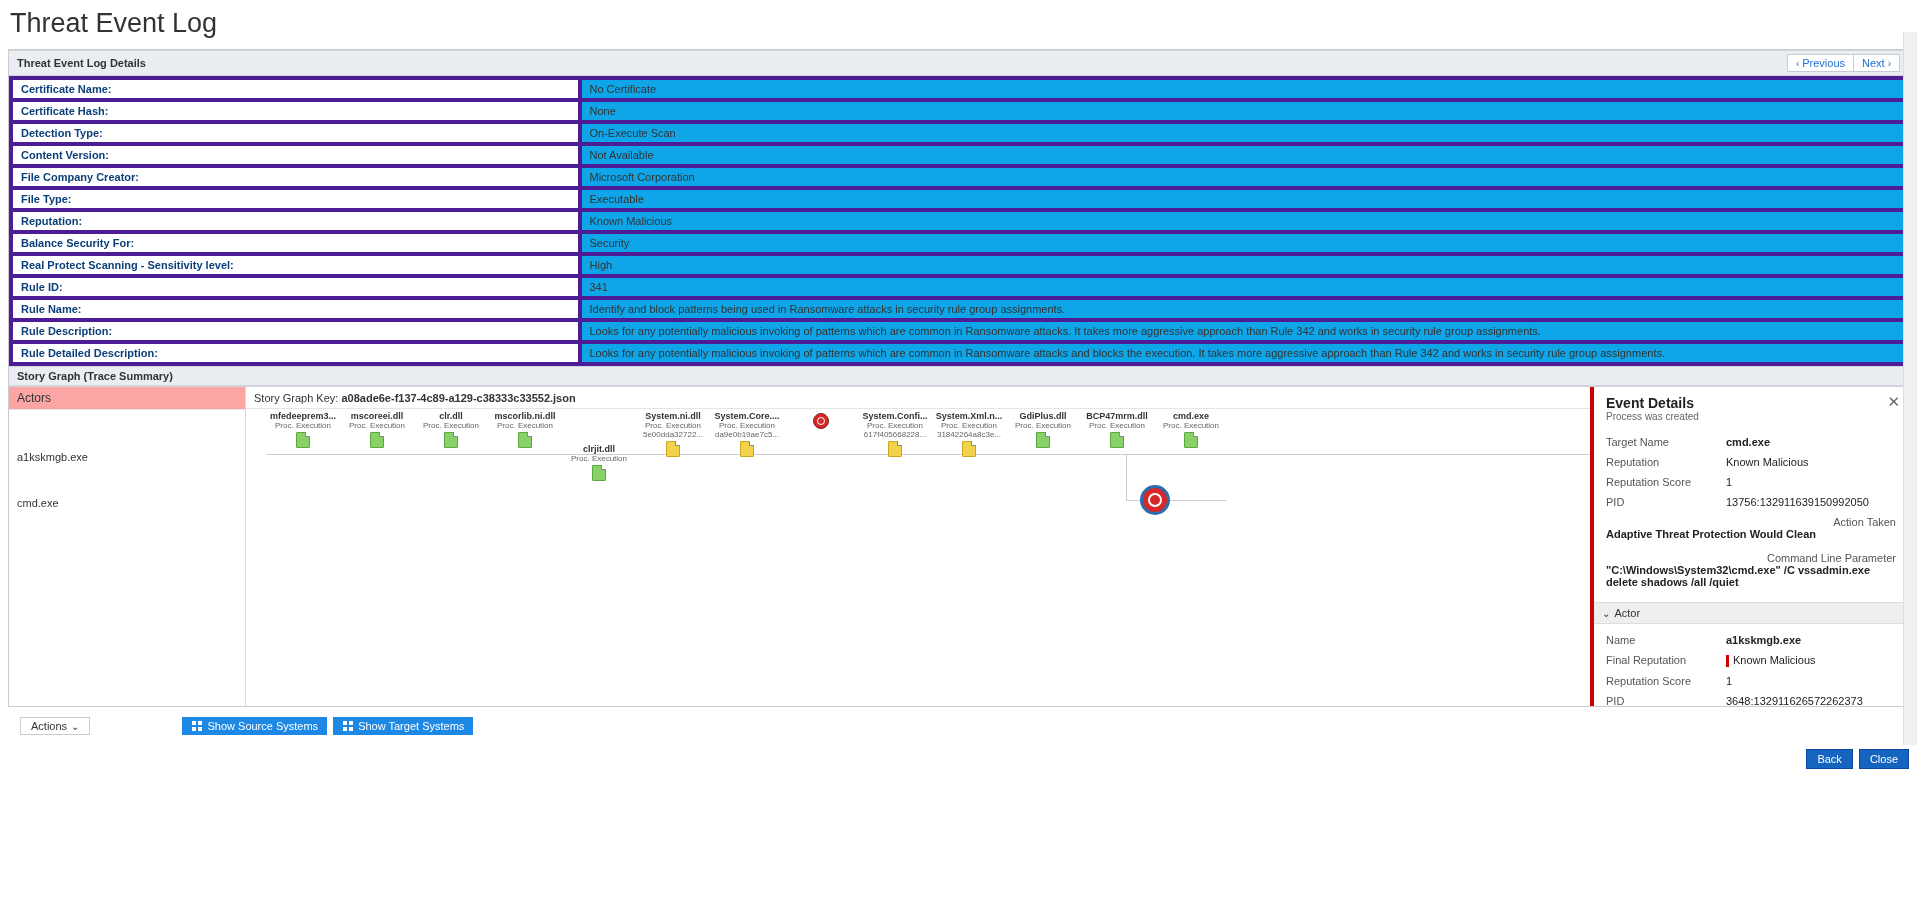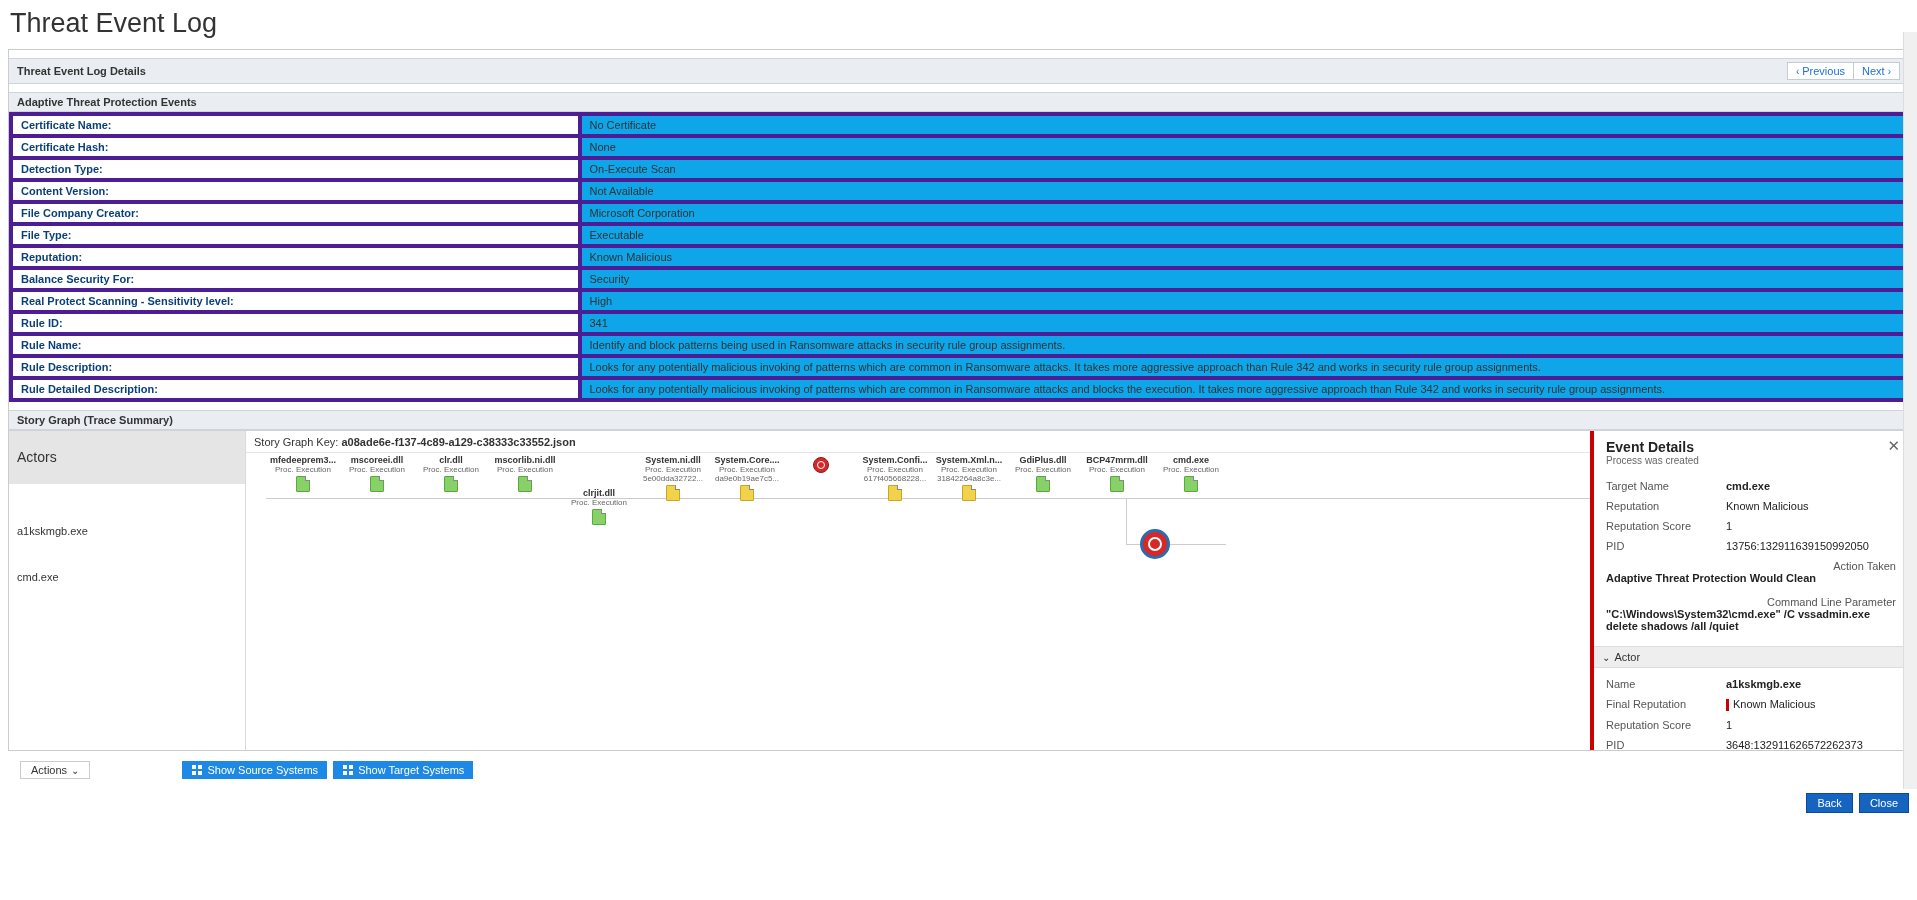"Threat Event Log Details" .section-header { margin-top: 8px -> none }
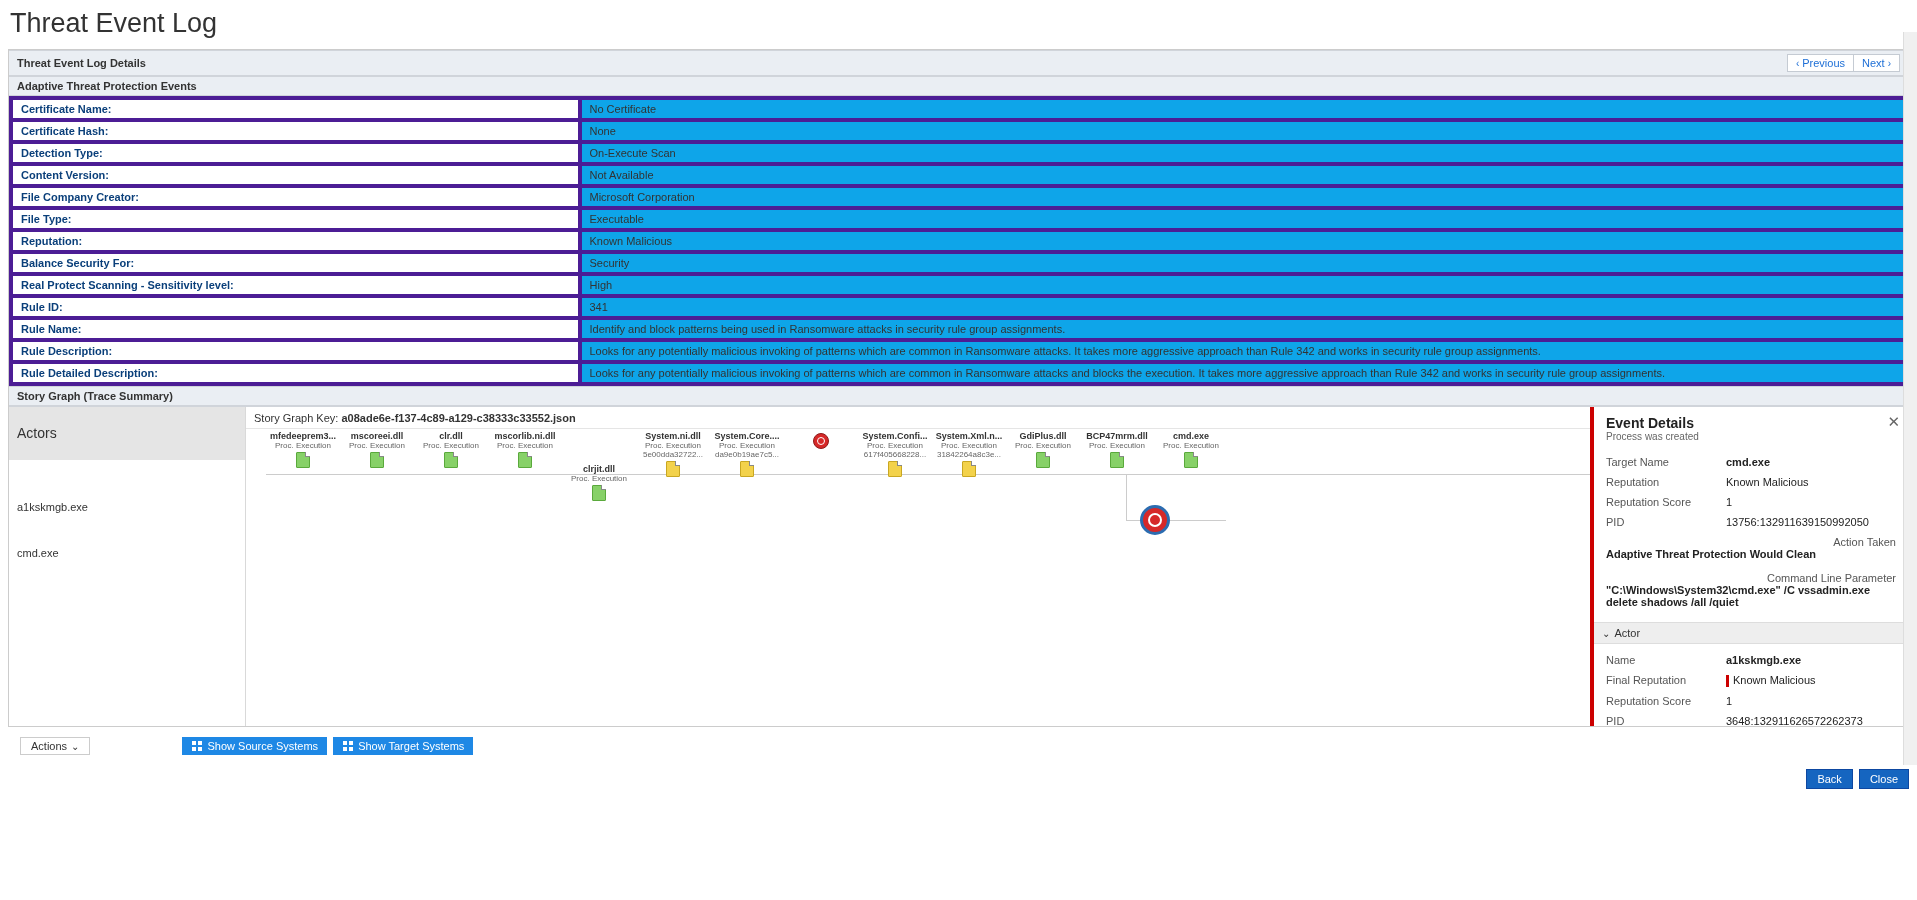"Adaptive Threat Protection Events" div.section-header { html: <div> <span>Adaptive Threat Protection Events</span> </div> -> none }
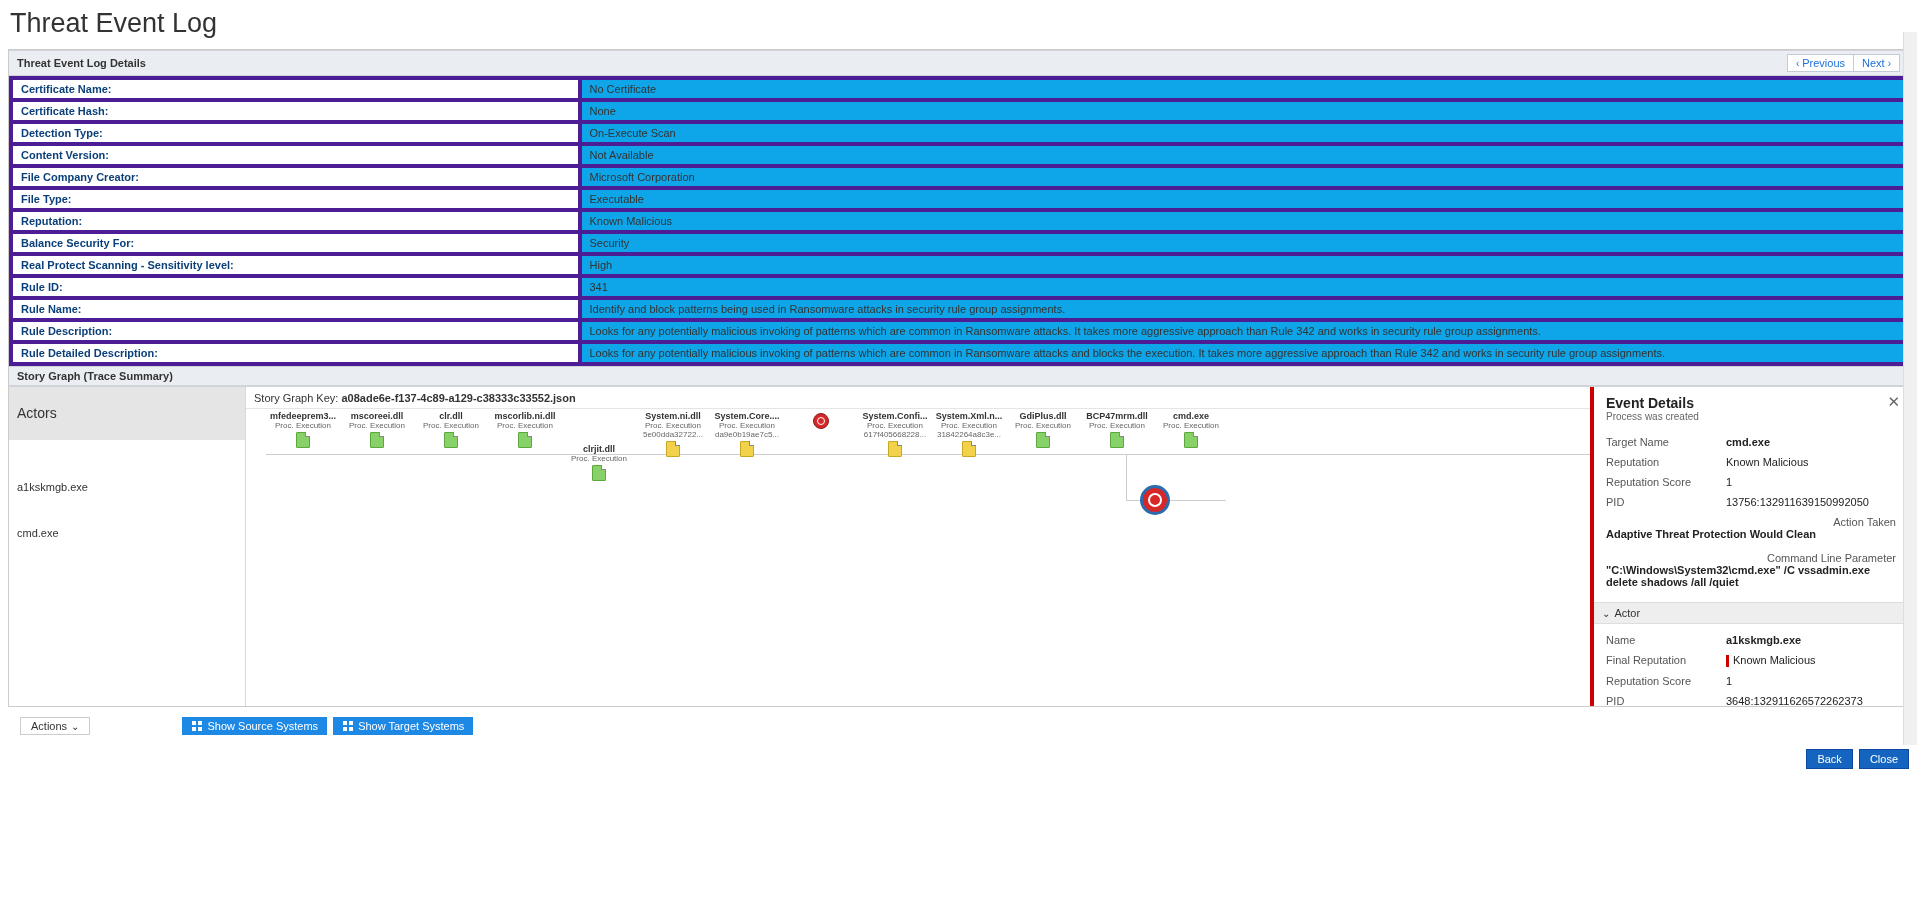"Actors" .actors-header { background: #e5e5e5 -> #fca5a5; font-size: 14px -> 12px; padding: 18px 8px -> 4px 8px }
